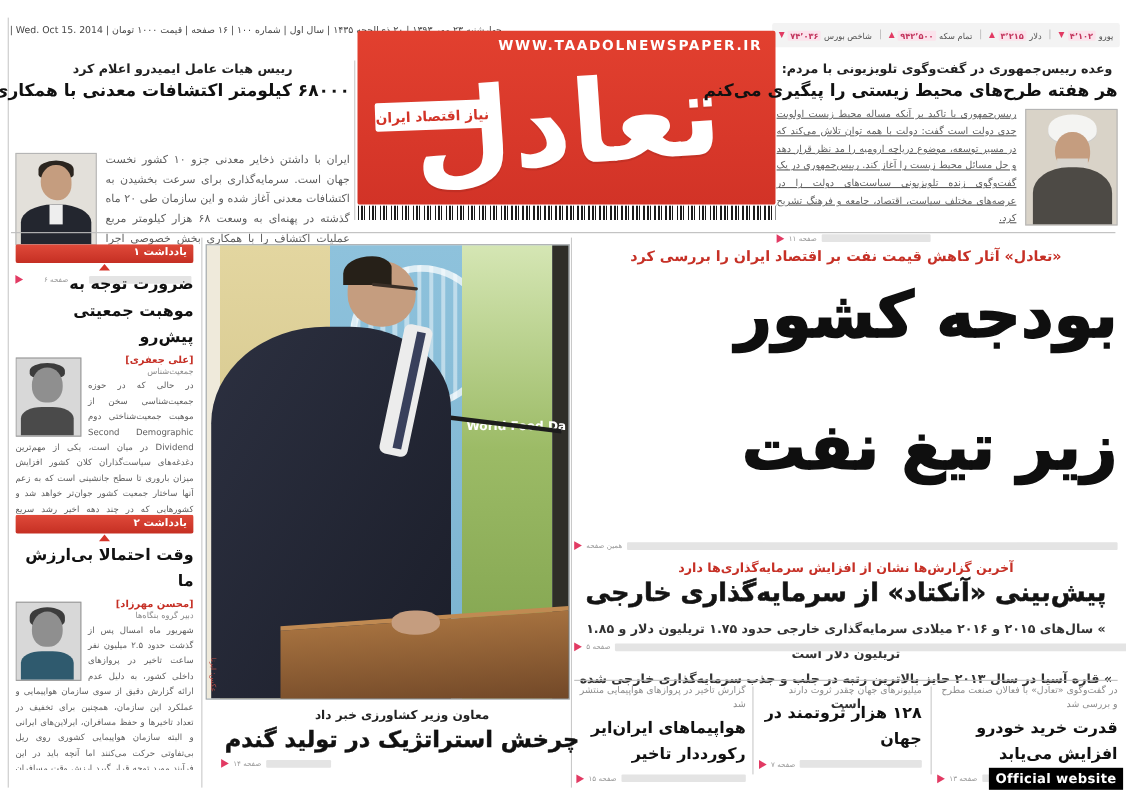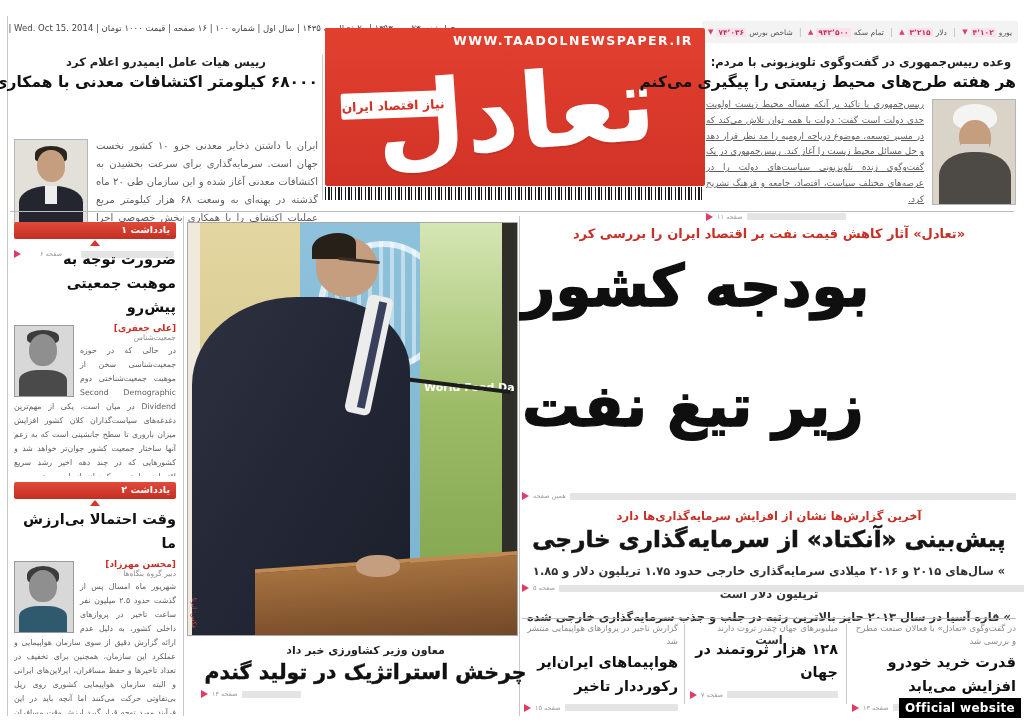"بودجه کشور" .lead-hl { text-align: left -> right }
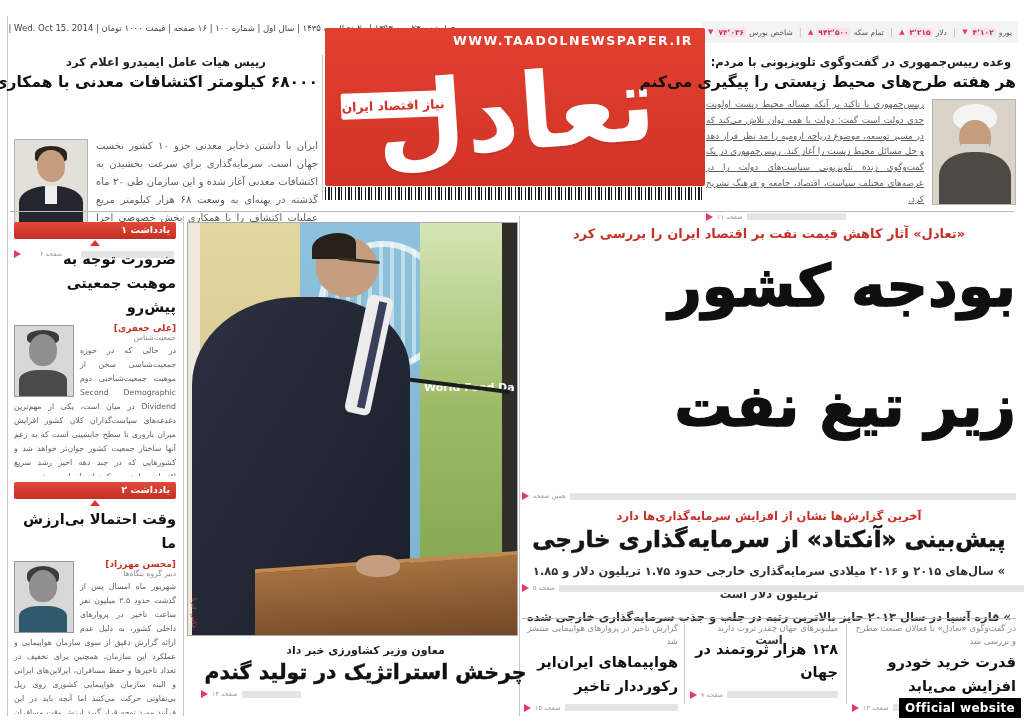"یادداشت ۲" div.abs { top: 482px -> 468px }
